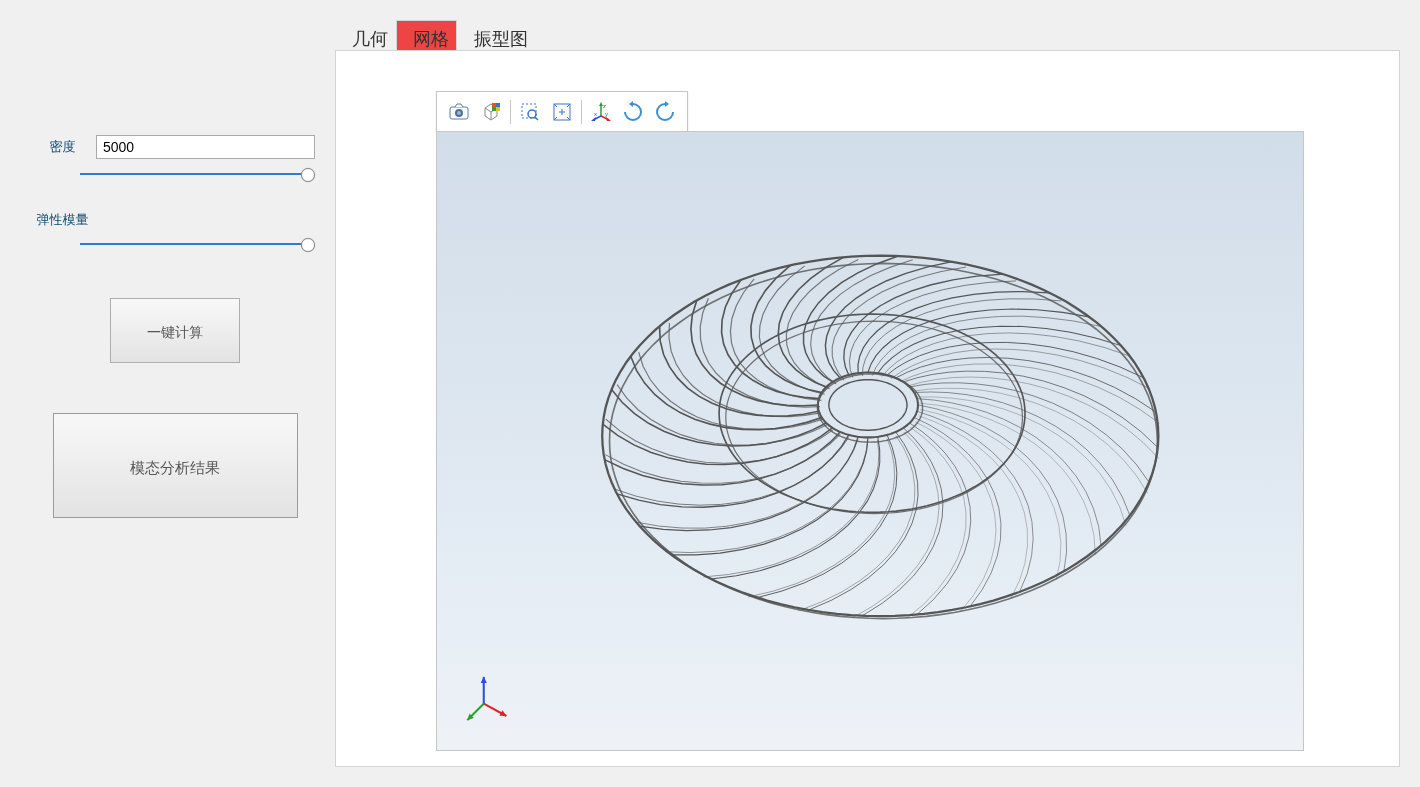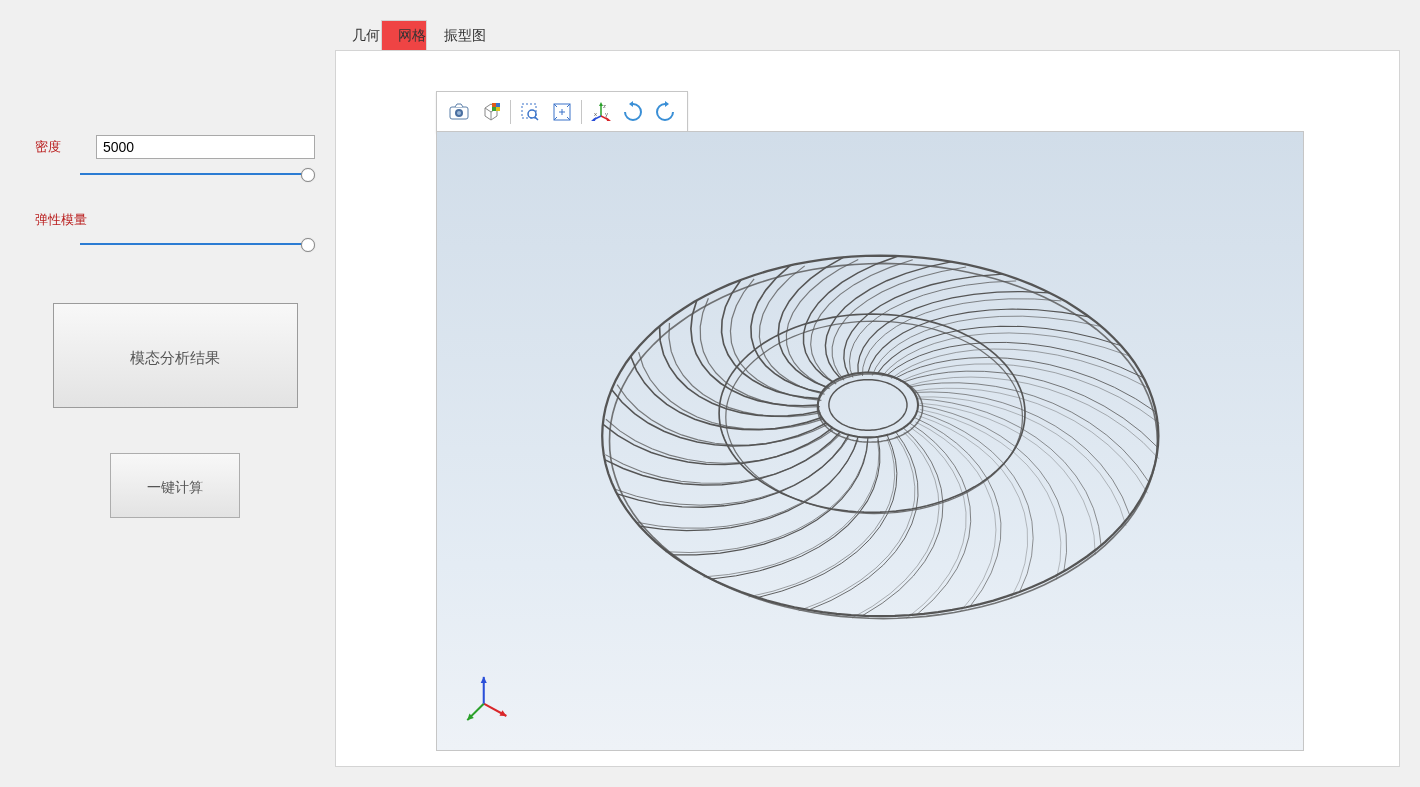"几何" .tab { font-size: 14px -> 18px; padding: 6px 0 6px 16px -> 6px 7px 6px 16px }
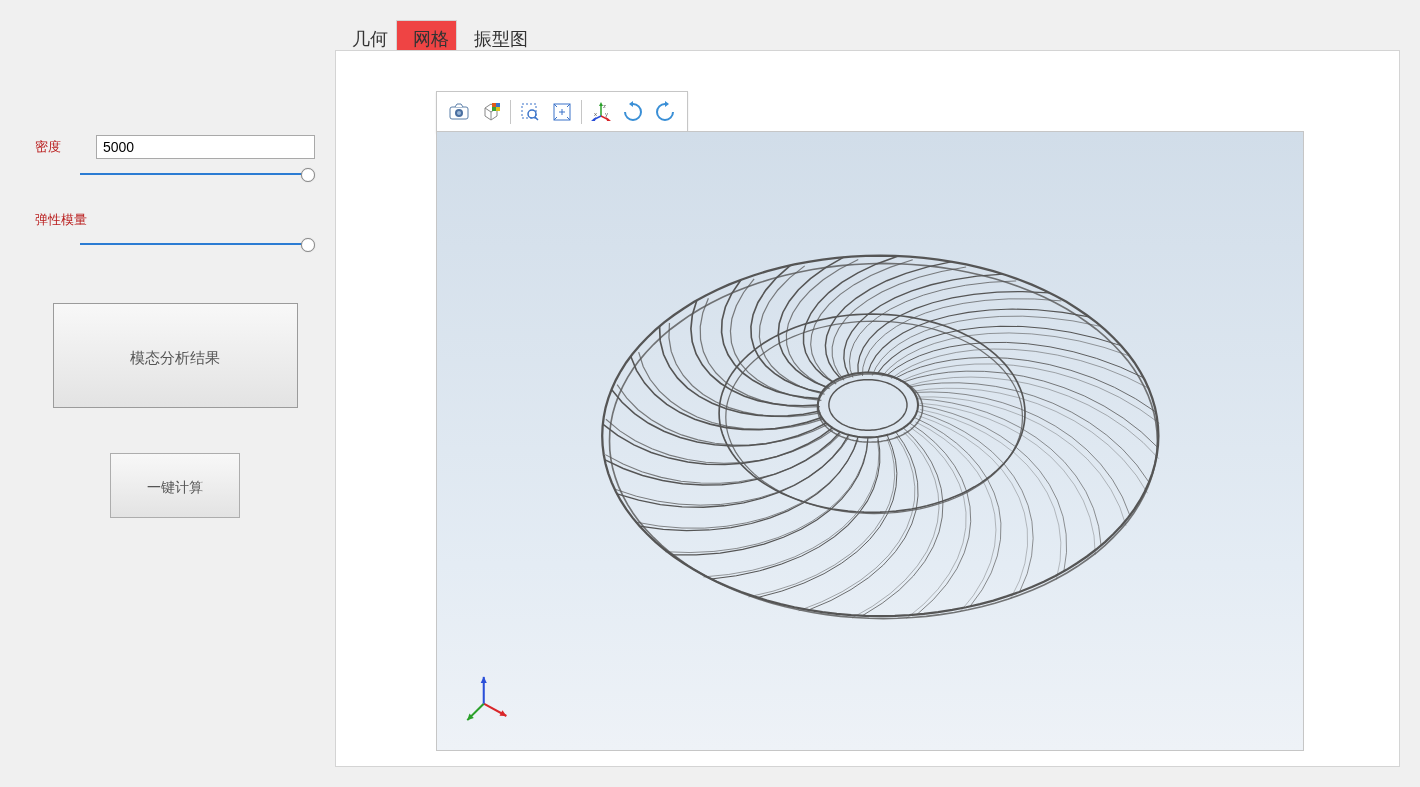"密度" .param-label { color: #b91c1c -> #0c4a6e; text-align: left -> center }
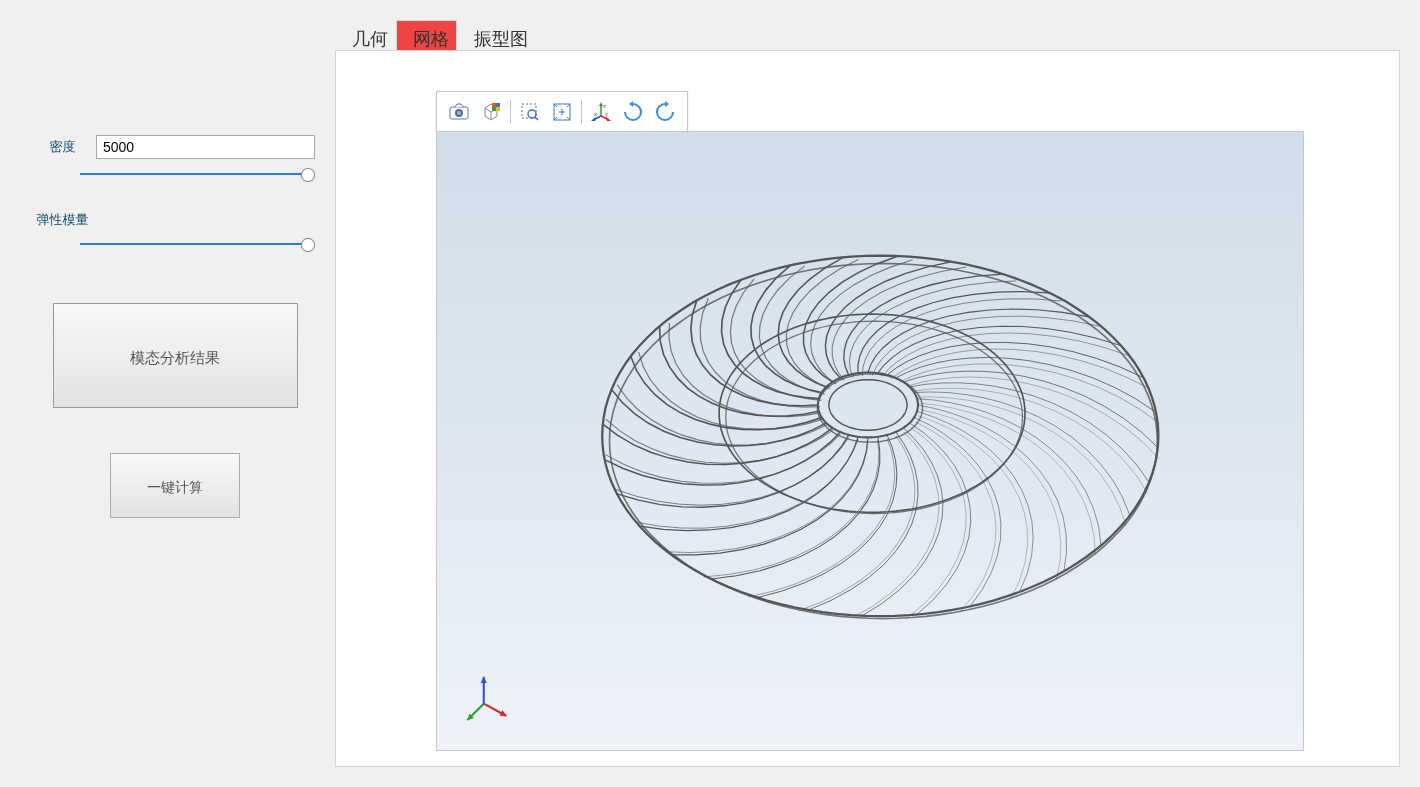"模态分析结果" button.btn { order: before "一键计算" -> after "一键计算" }
